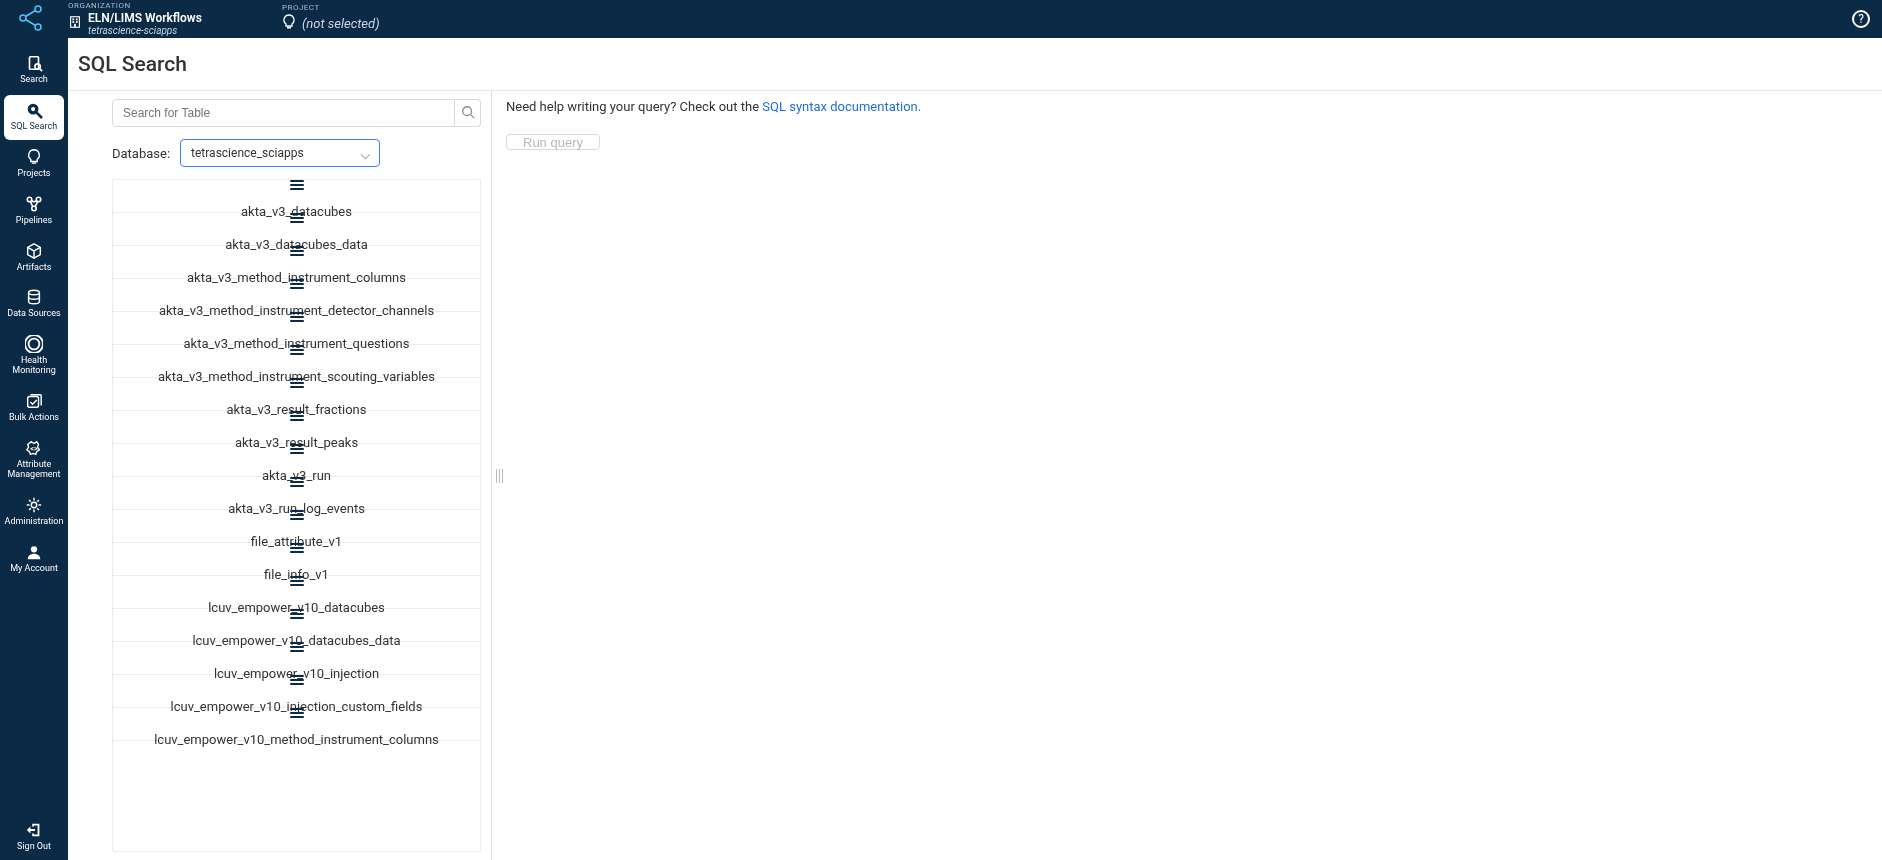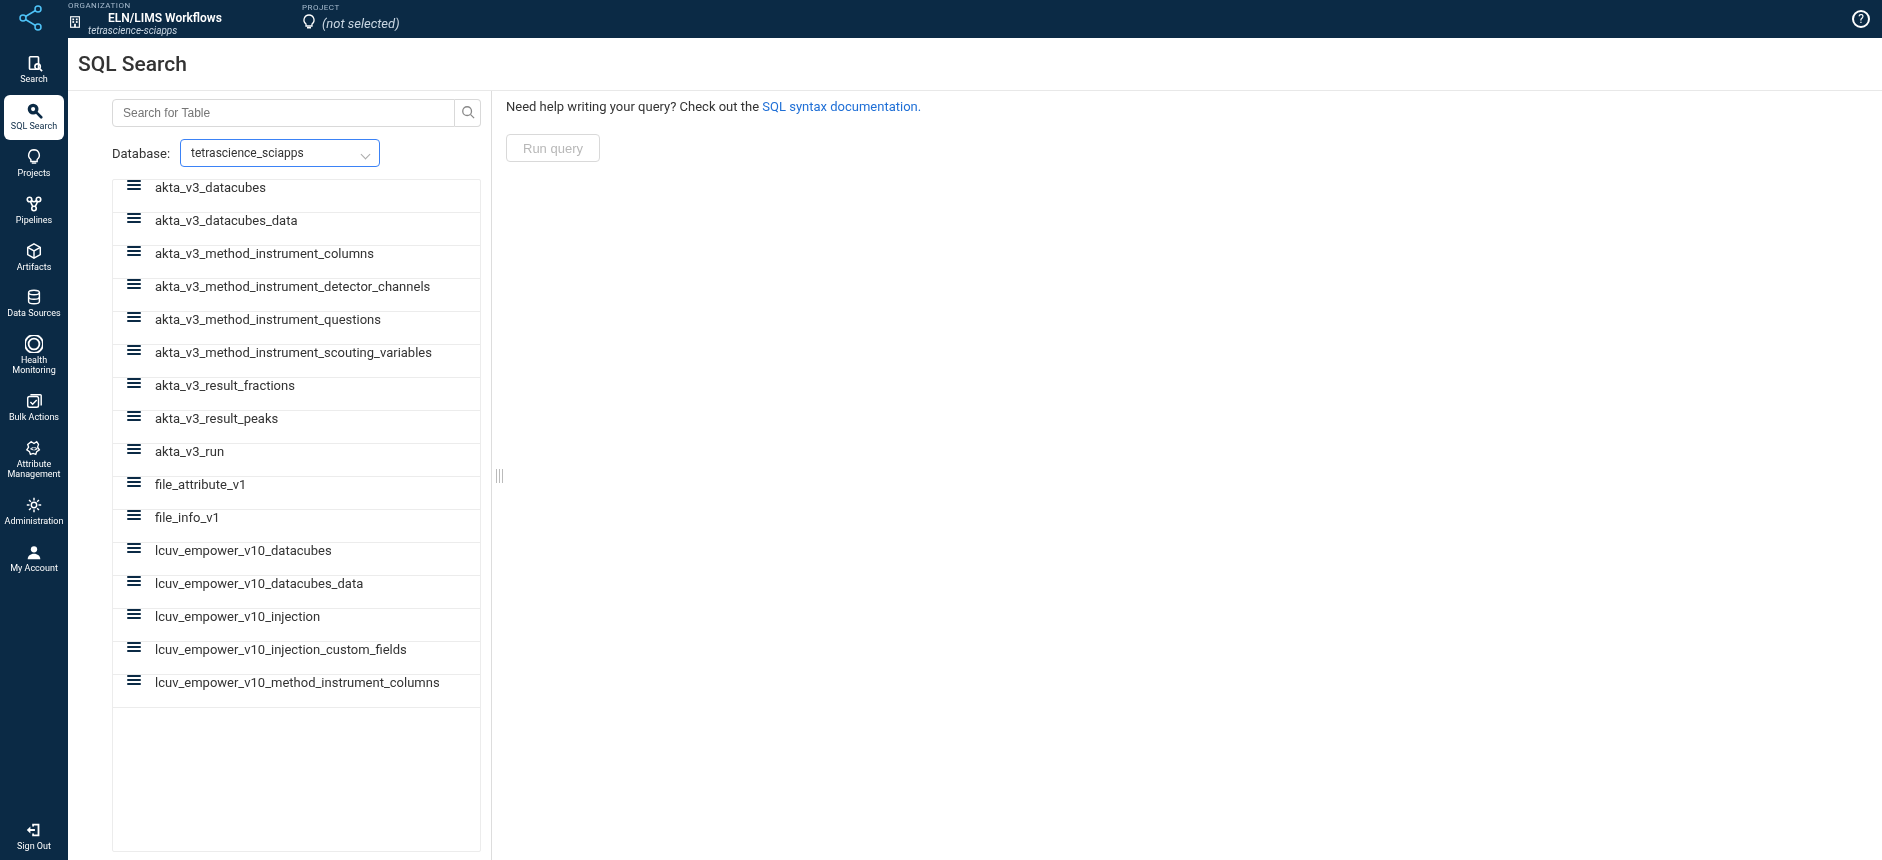"ELN/LIMS Workflows" .hdr-title { margin-left: 20px -> none }
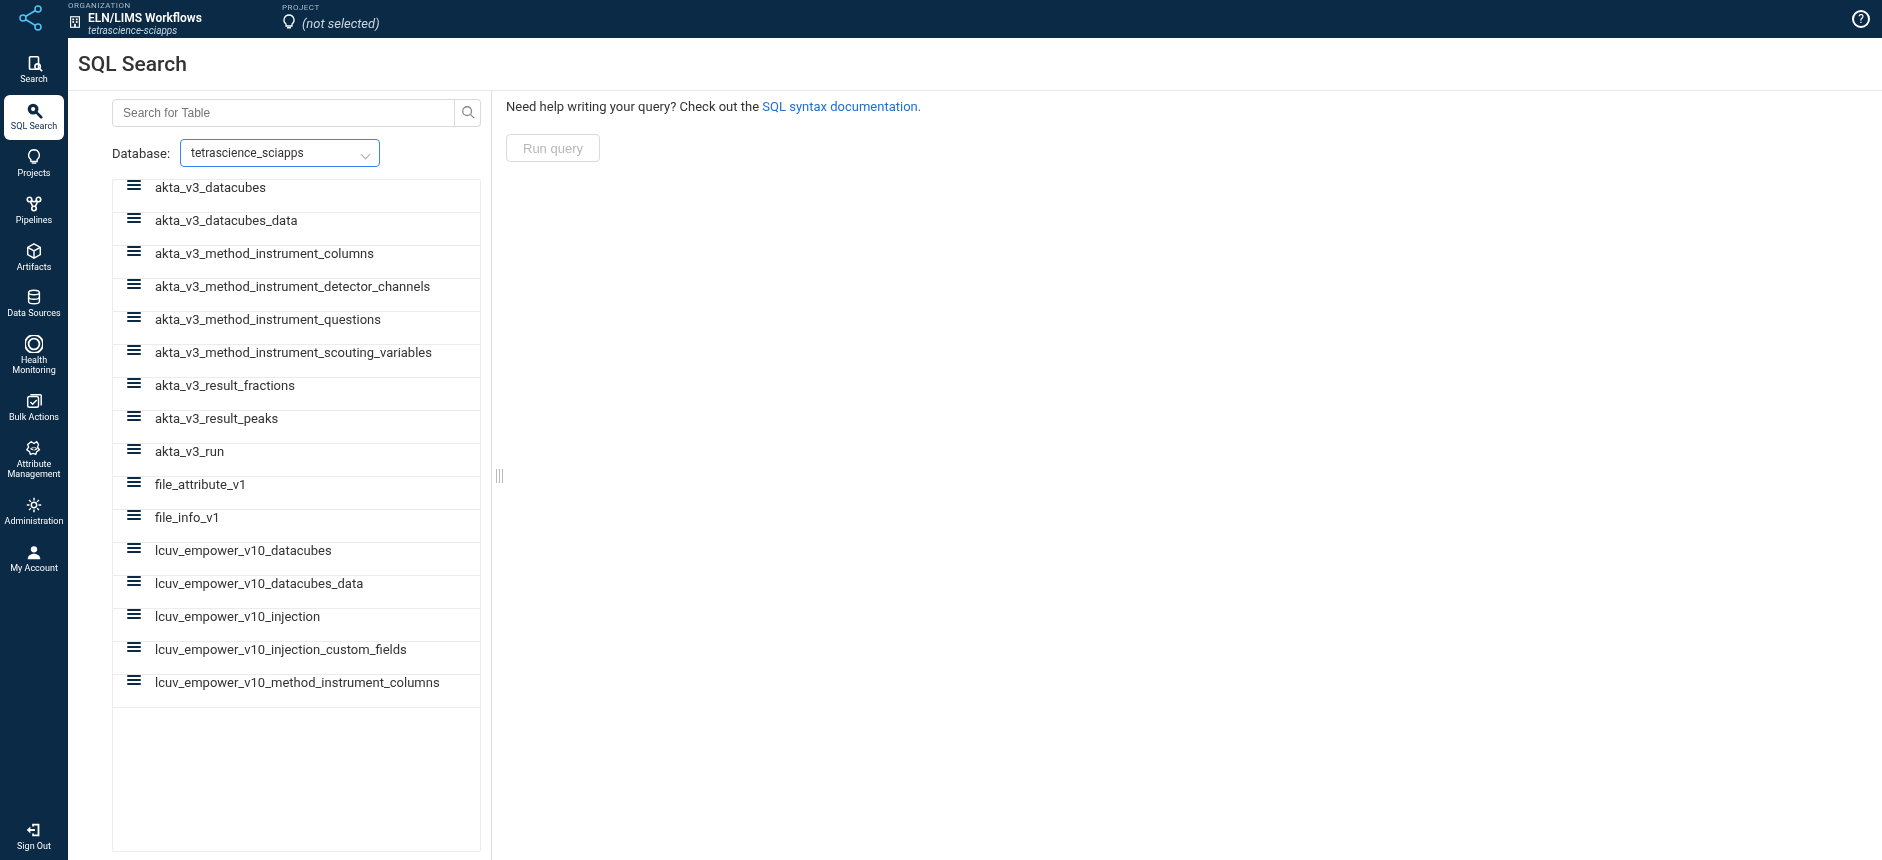"Run query" .run-btn { height: 28px -> 16px }
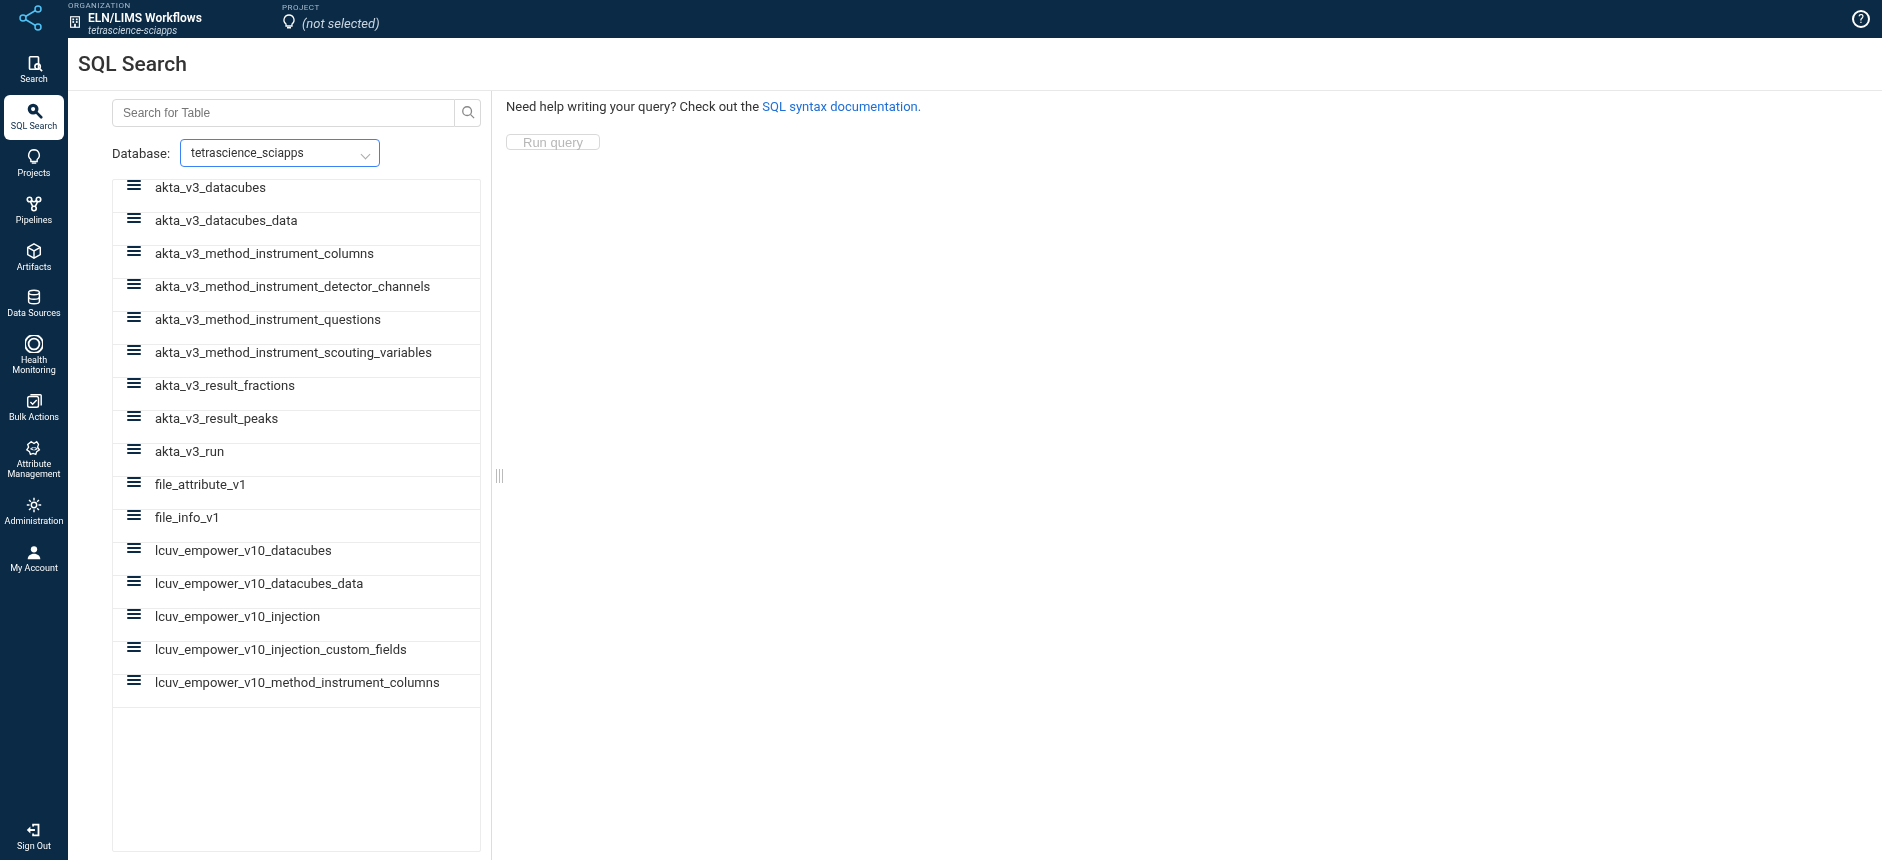"akta_v3_datacubes" .table-row { align-items: flex-start -> center; flex-direction: none -> column }
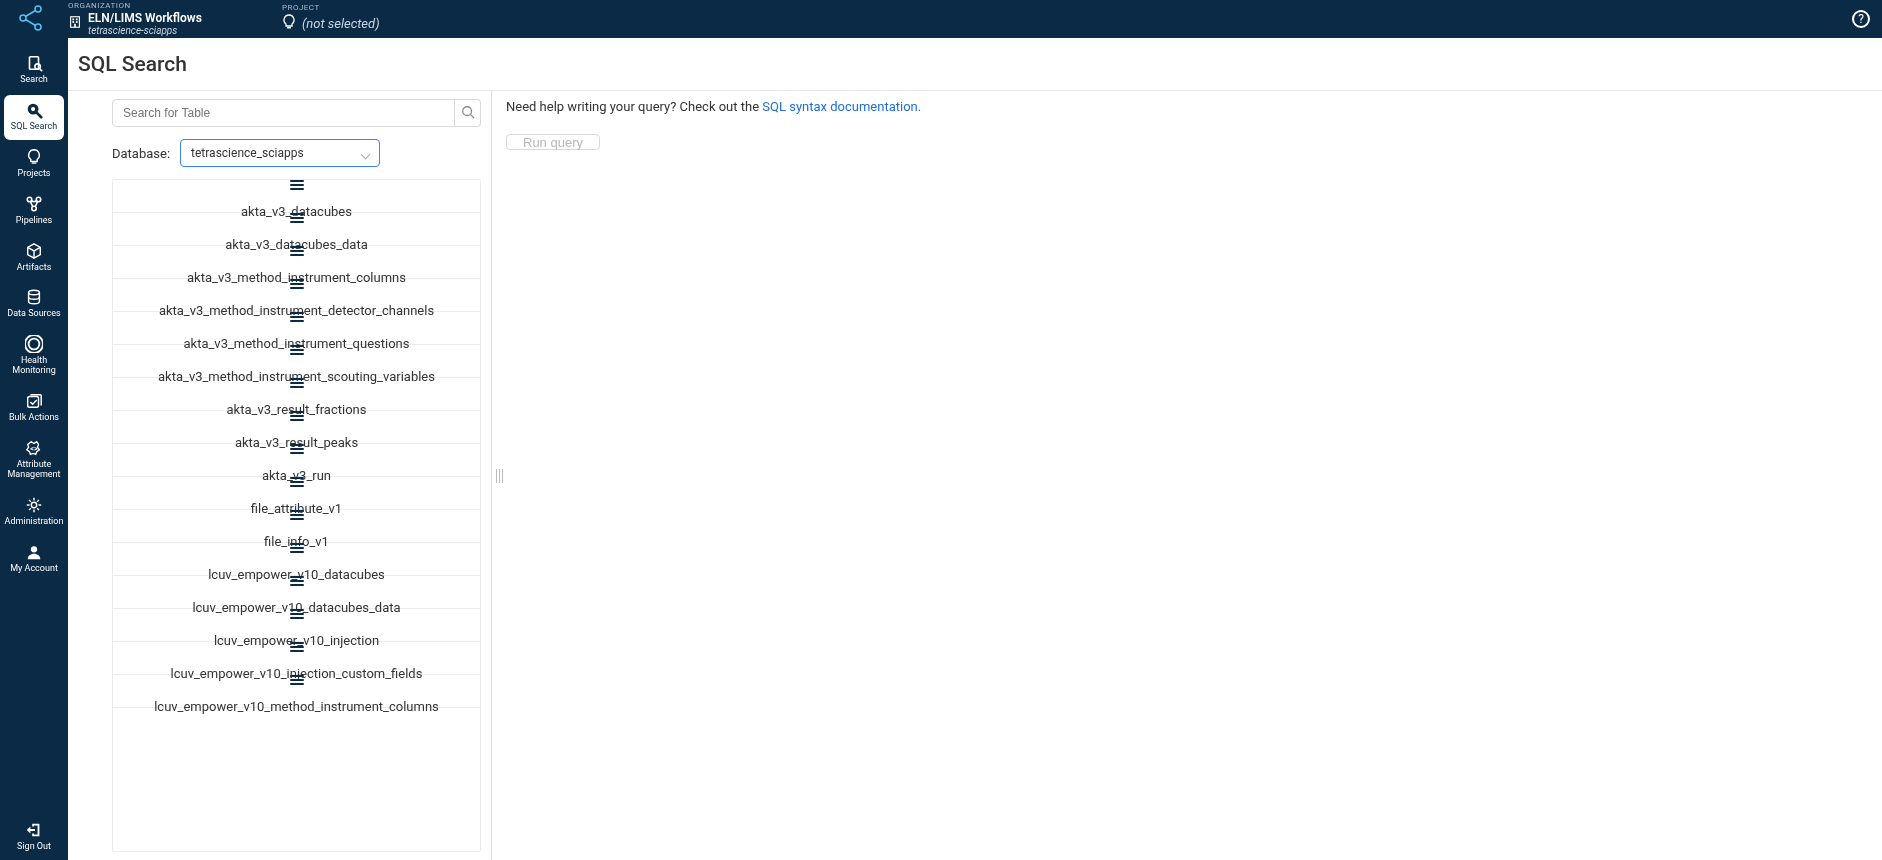"akta_v3_run_log_events" div.table-row { html: none -> <div> <span> <span></span> <span></span> <span></span> </span> <span>akta_v3_run_log_events</span> </div> }
